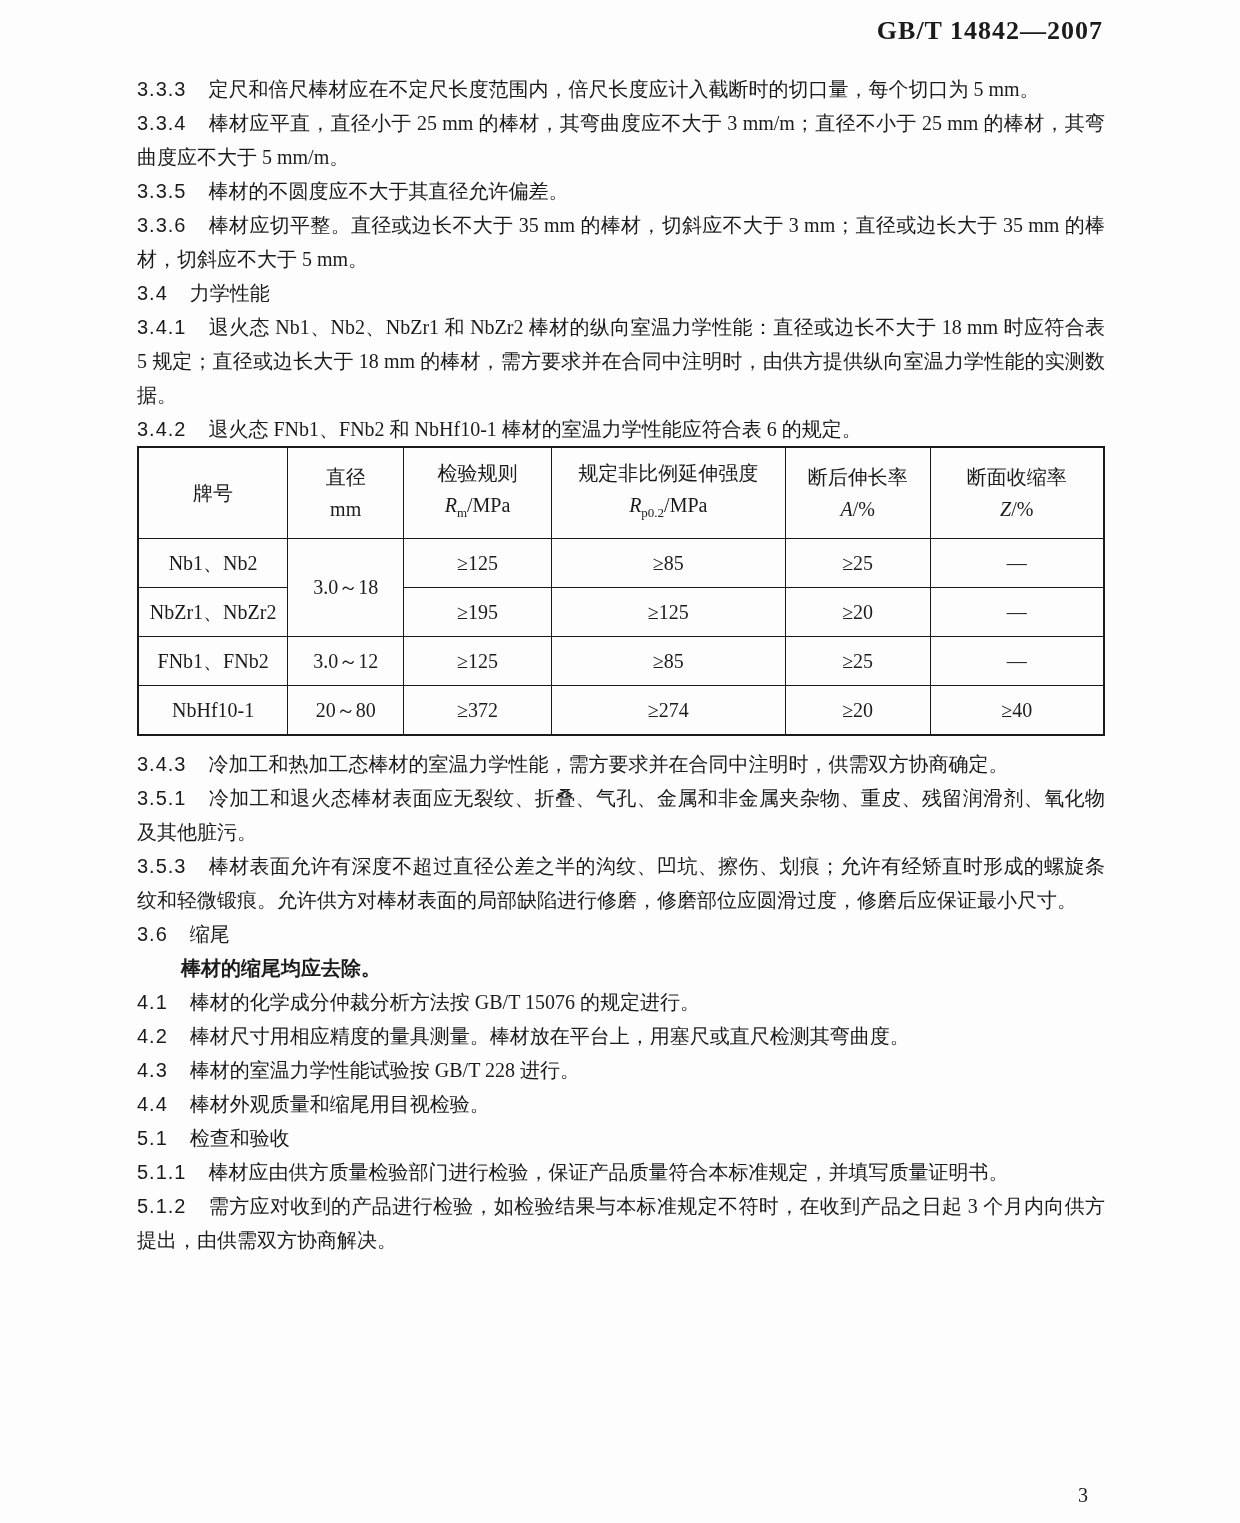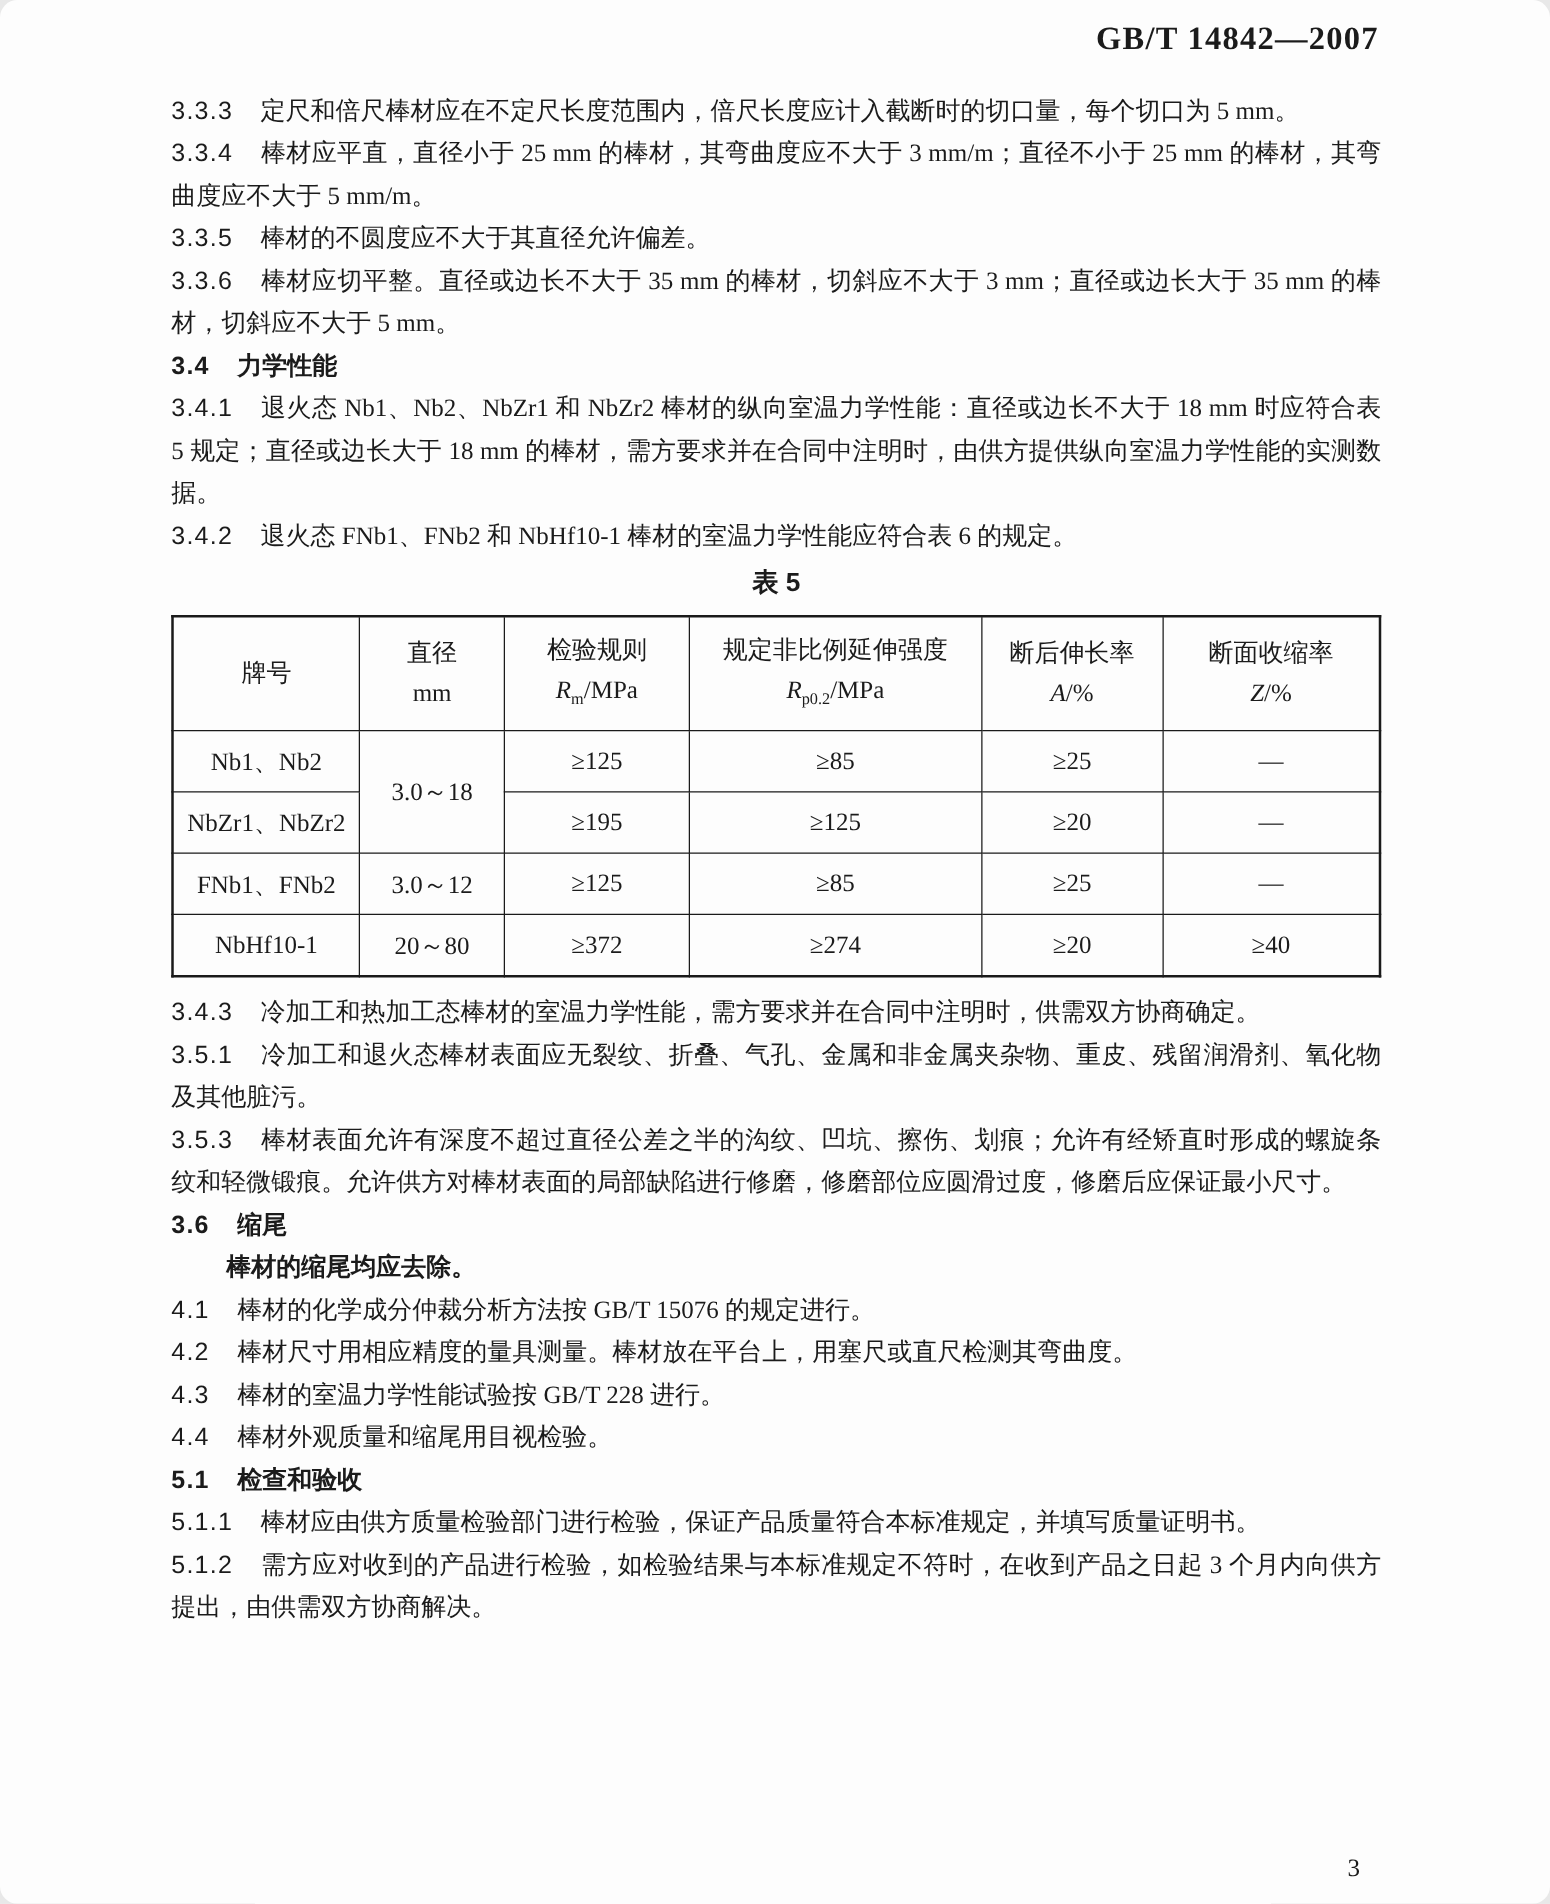"GB/T 14842—2007" .page { border-radius: 14px -> none }
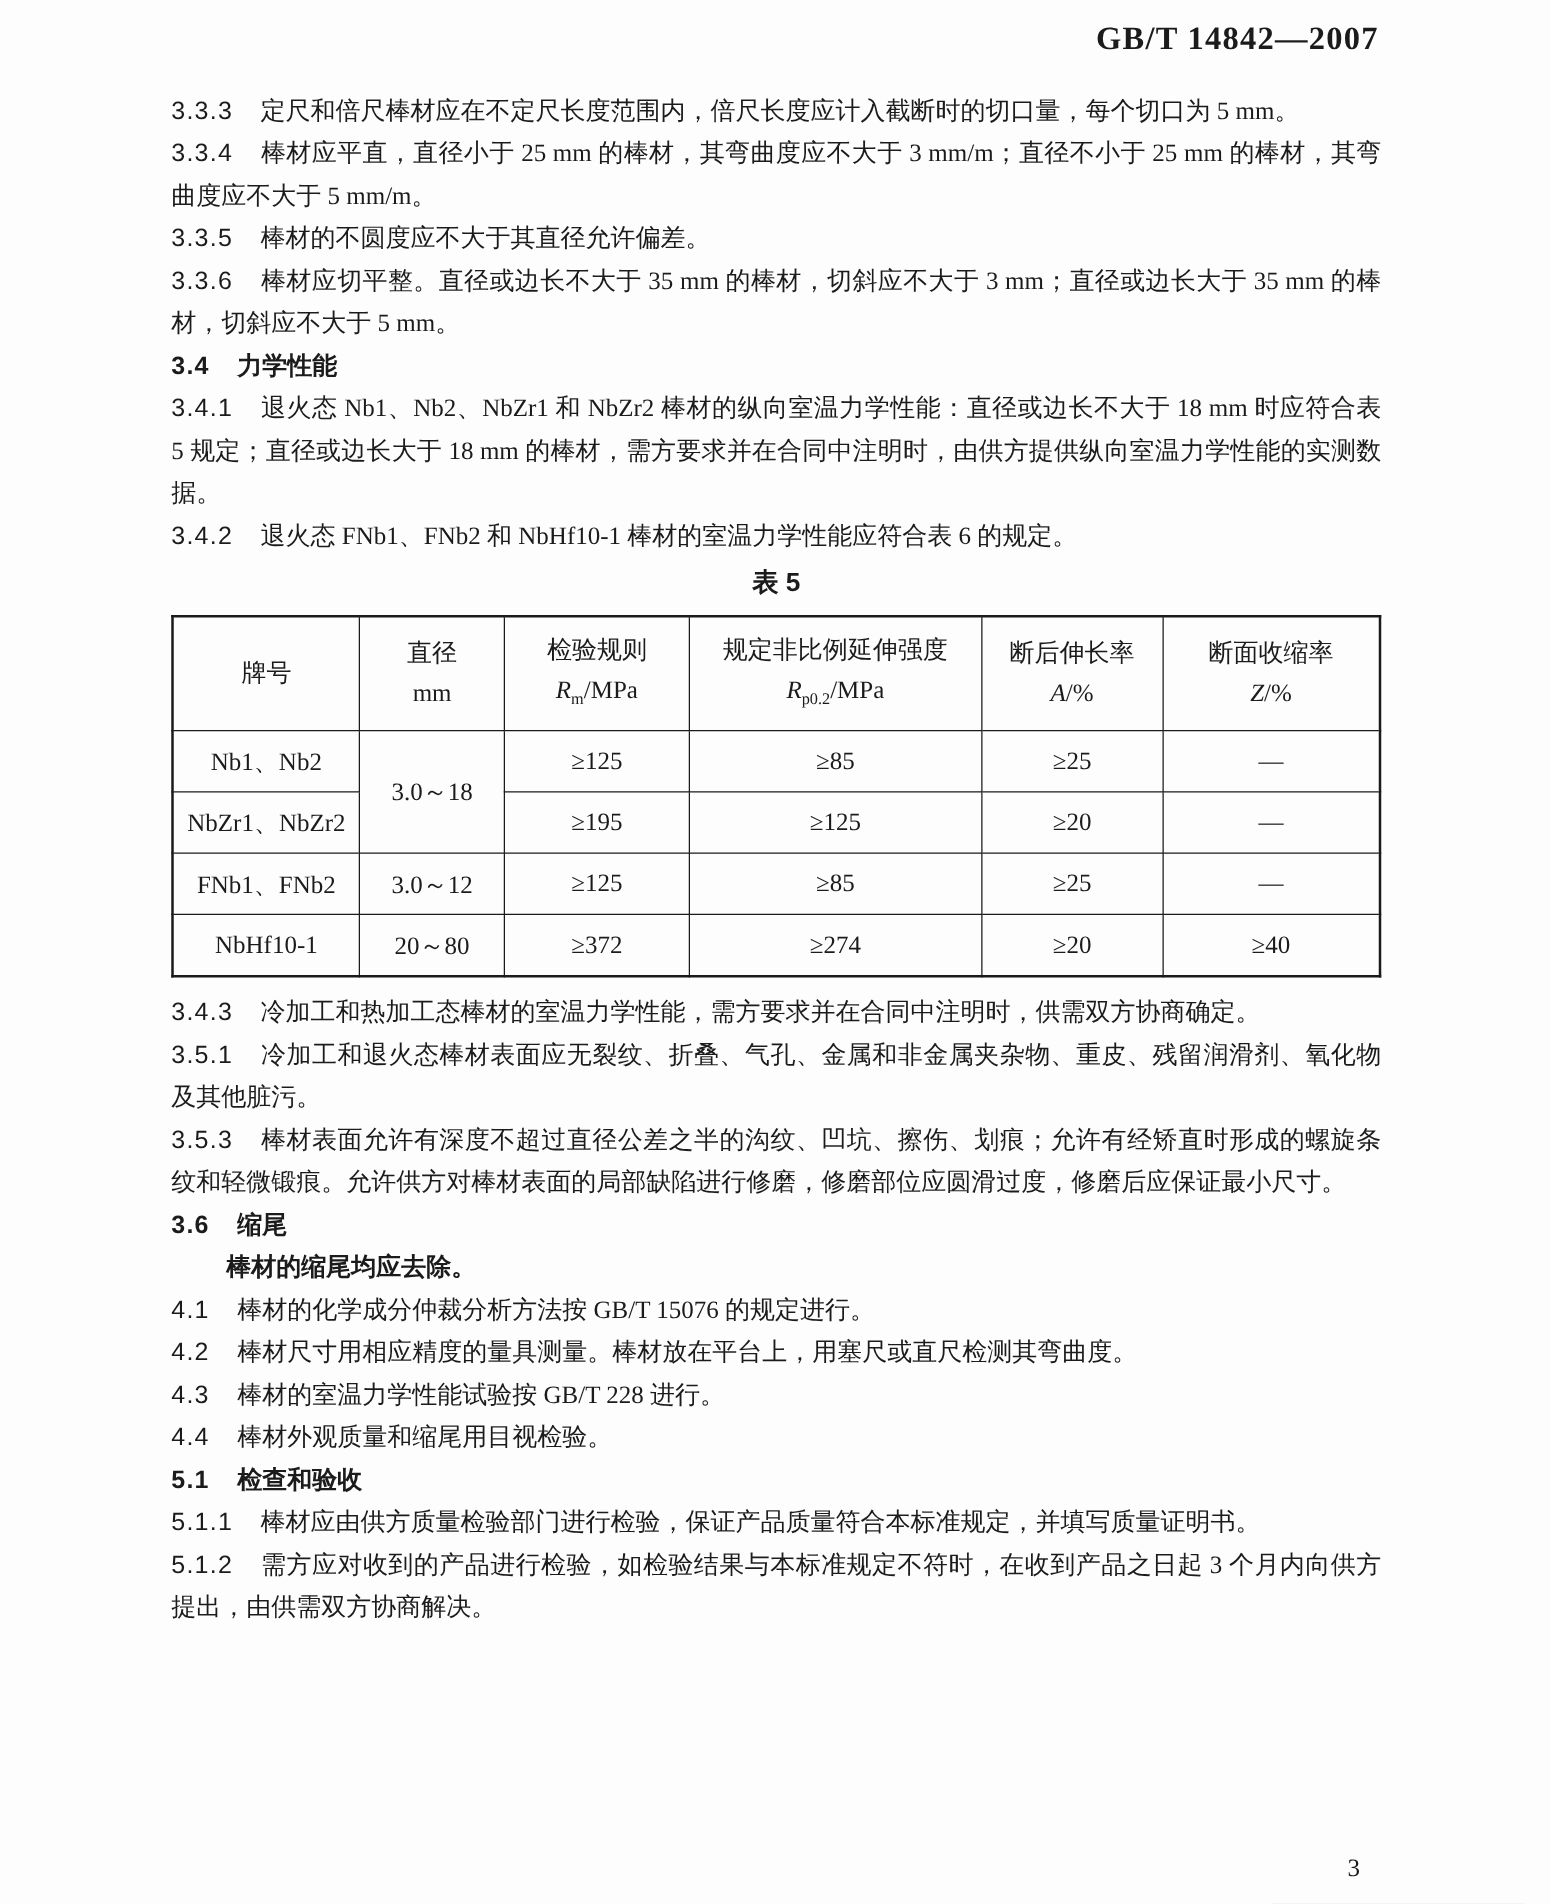"3.4 力学性能" .para.heading { font-weight: bold -> normal }
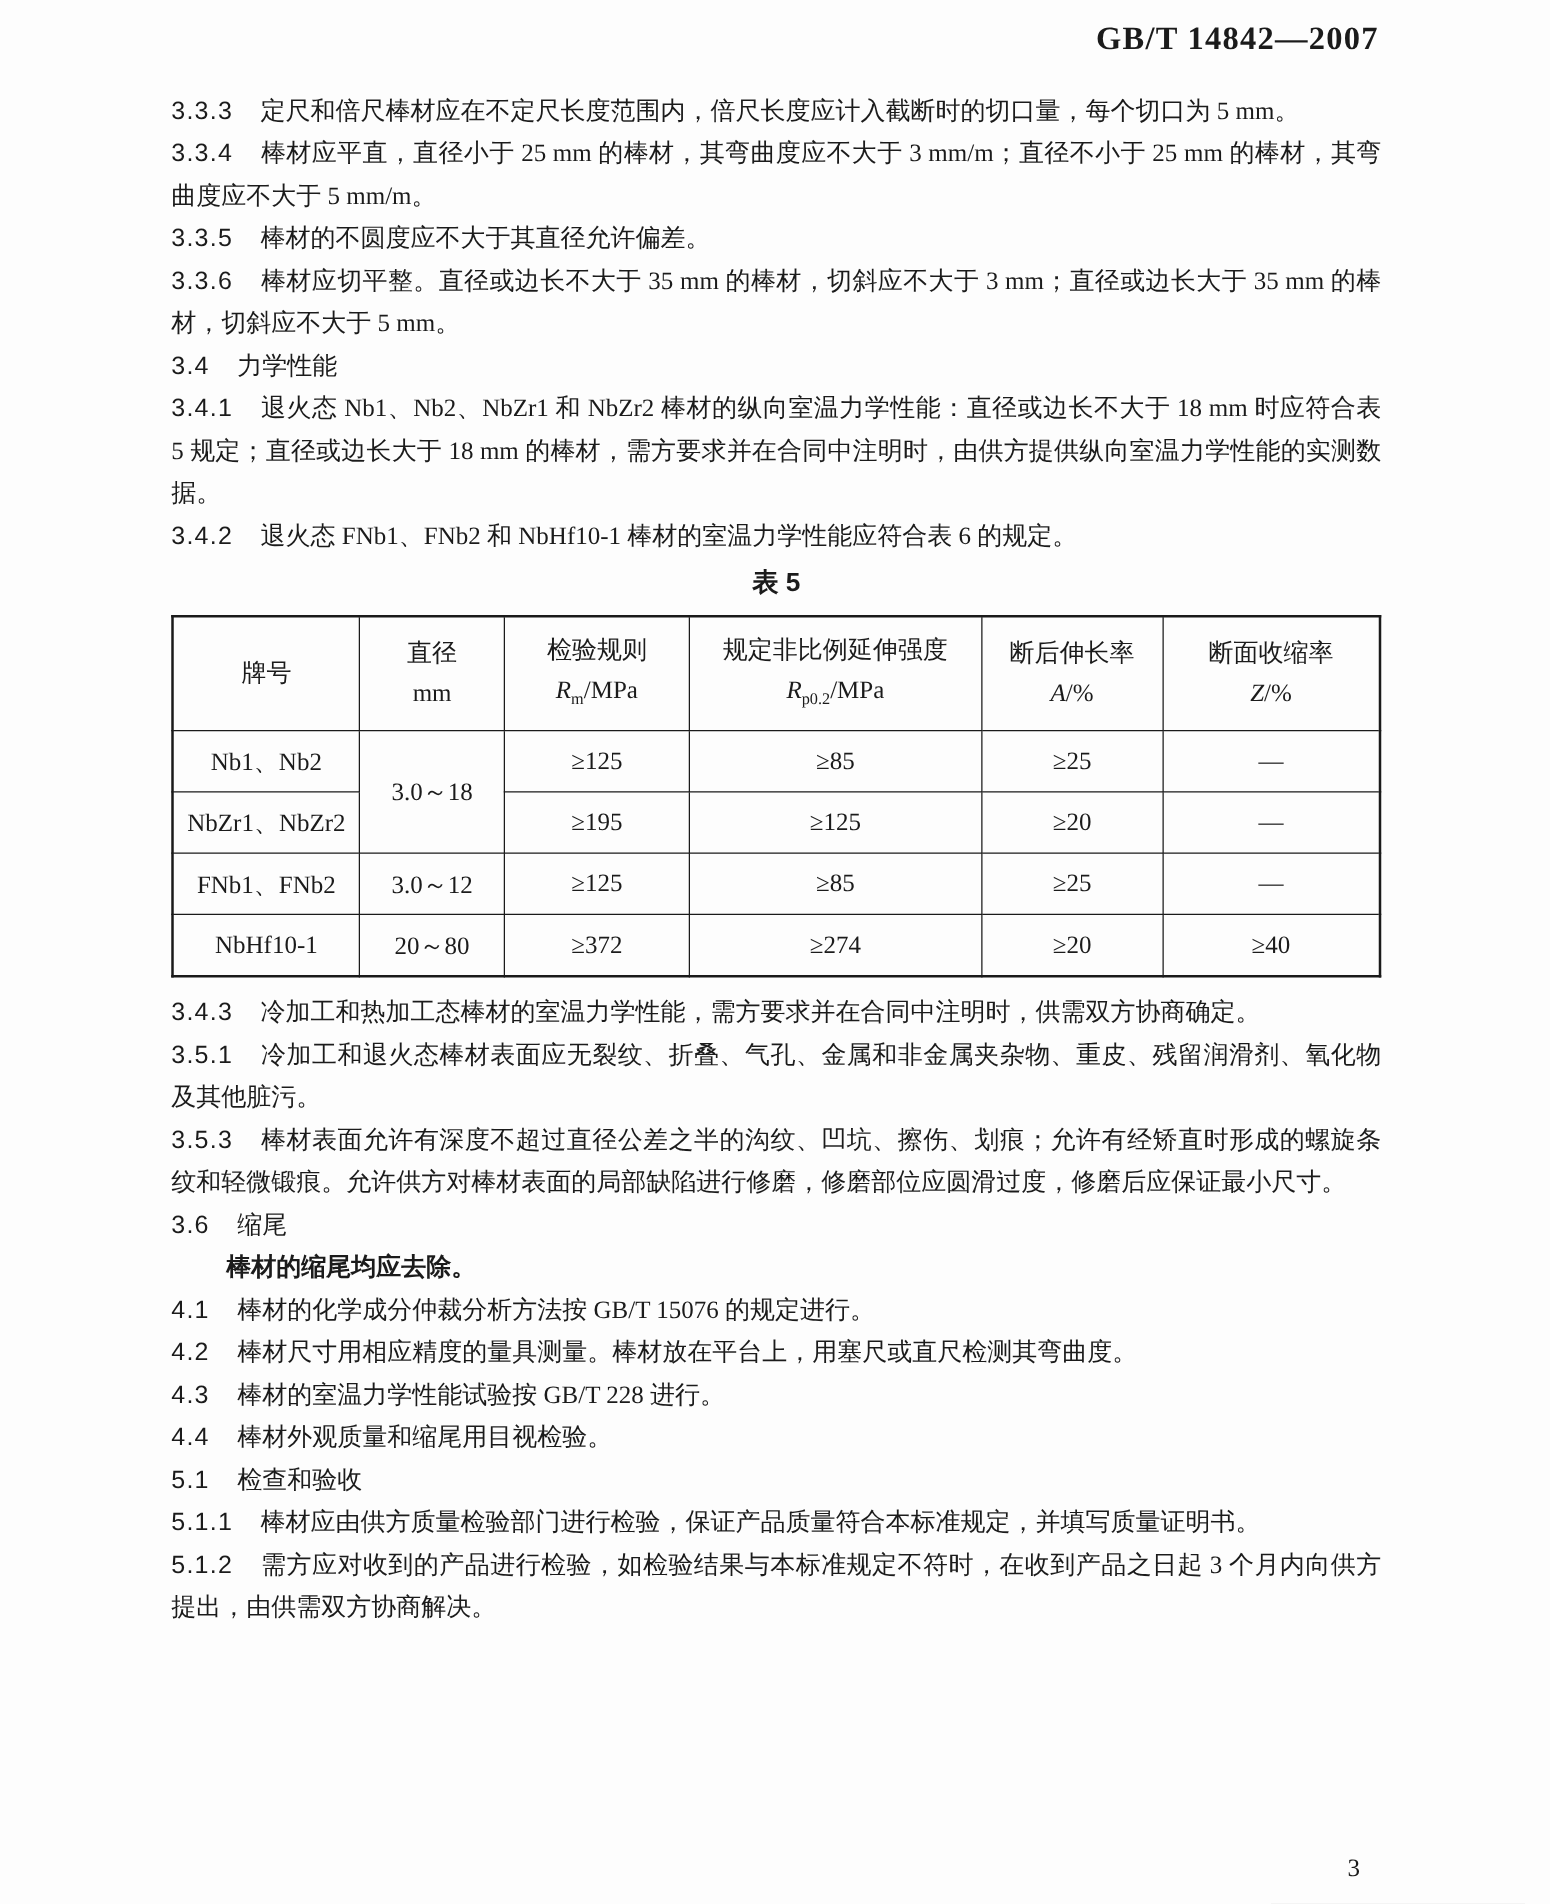"表 5" div.tbl-caption { html: <div>表 5</div> -> none }
